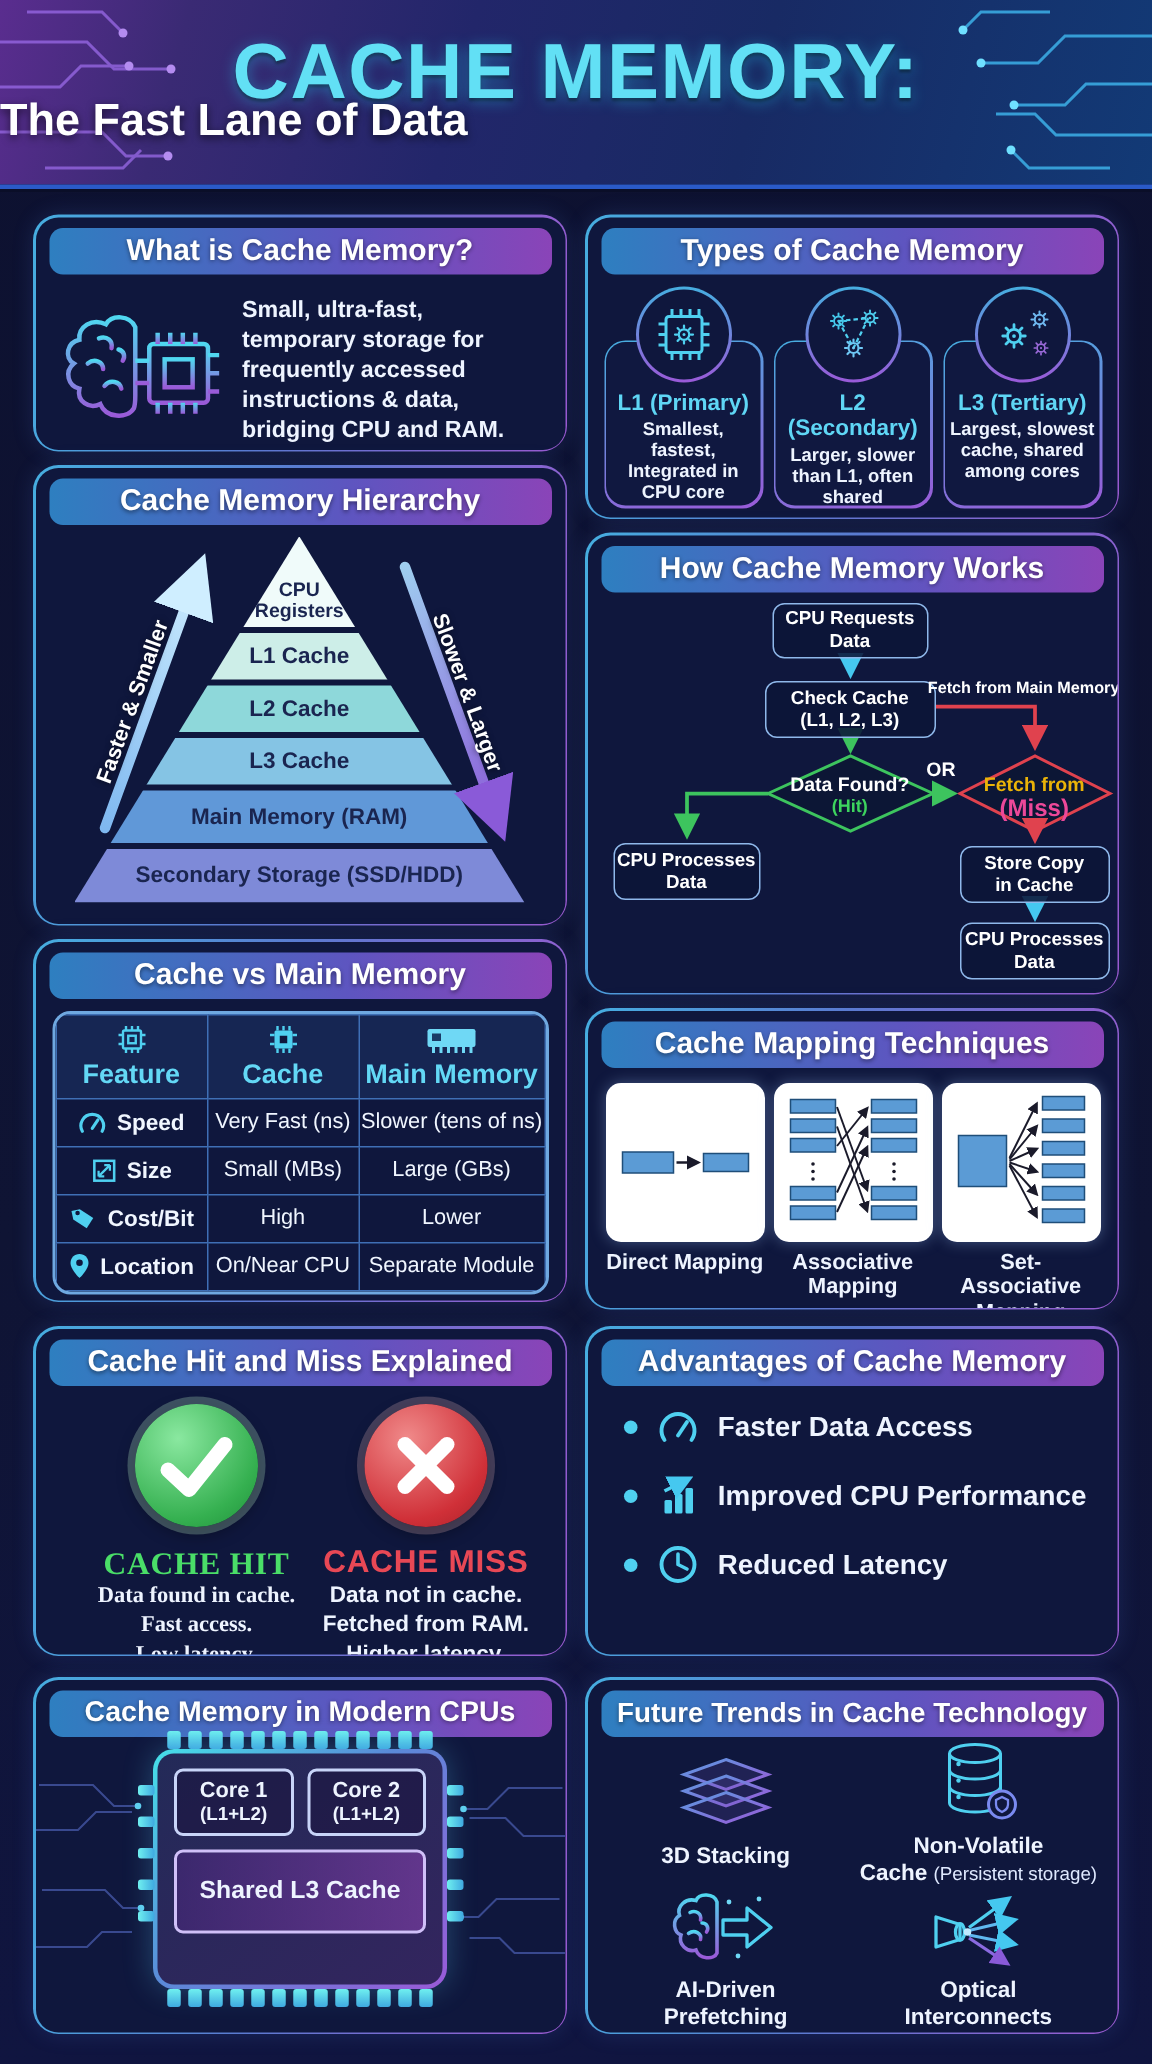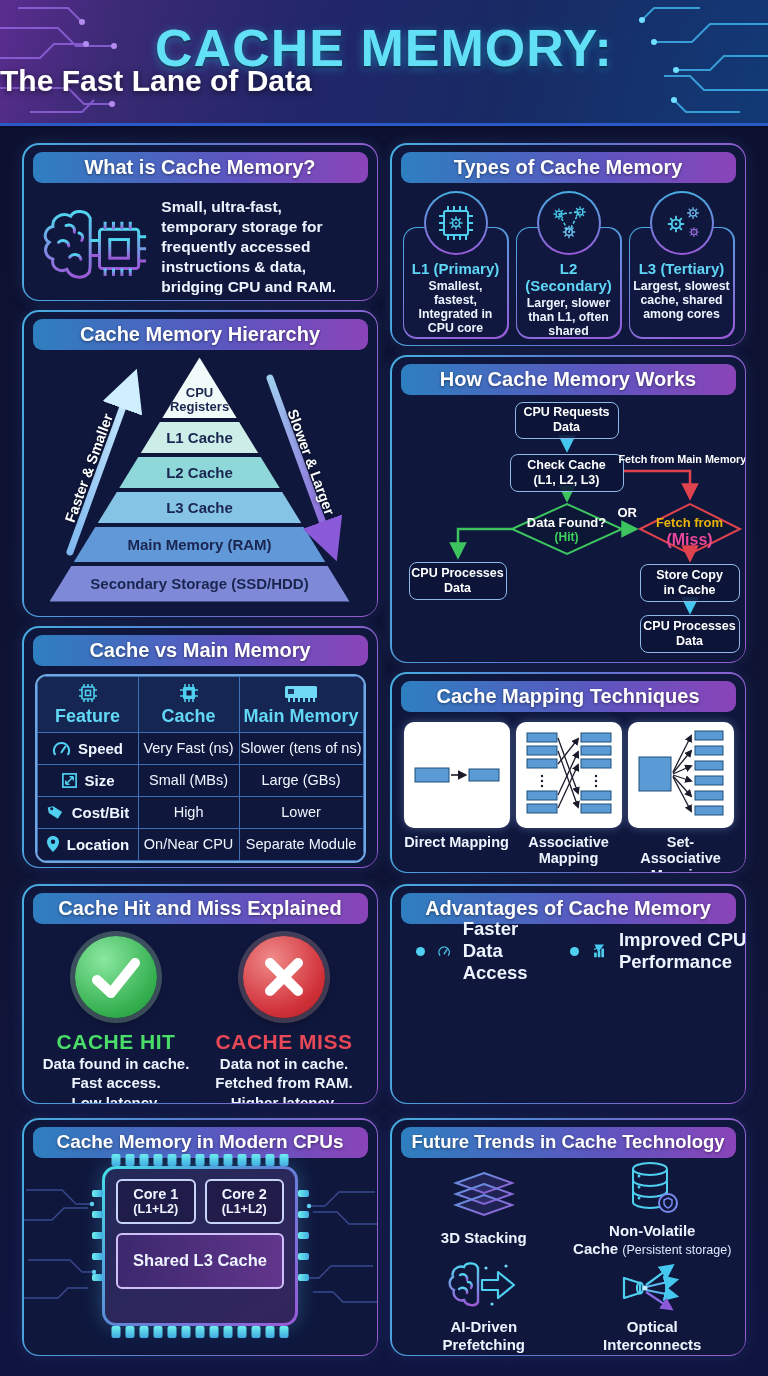"Faster Data Access" .adv-list { flex-direction: row -> column; gap: 27px -> 15px }
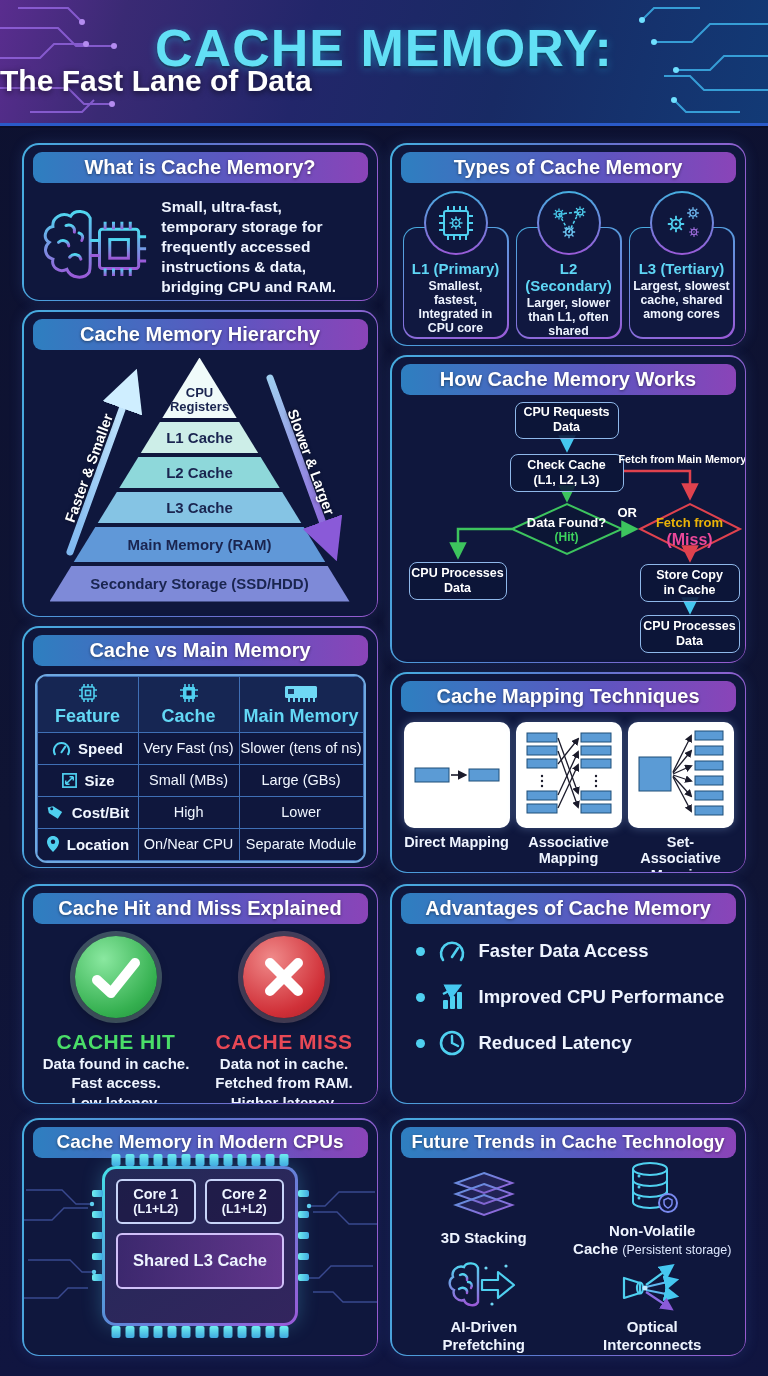"CACHE HIT" .hm-left { font-family: none -> Liberation Serif, serif; left: 10px -> 25px }
